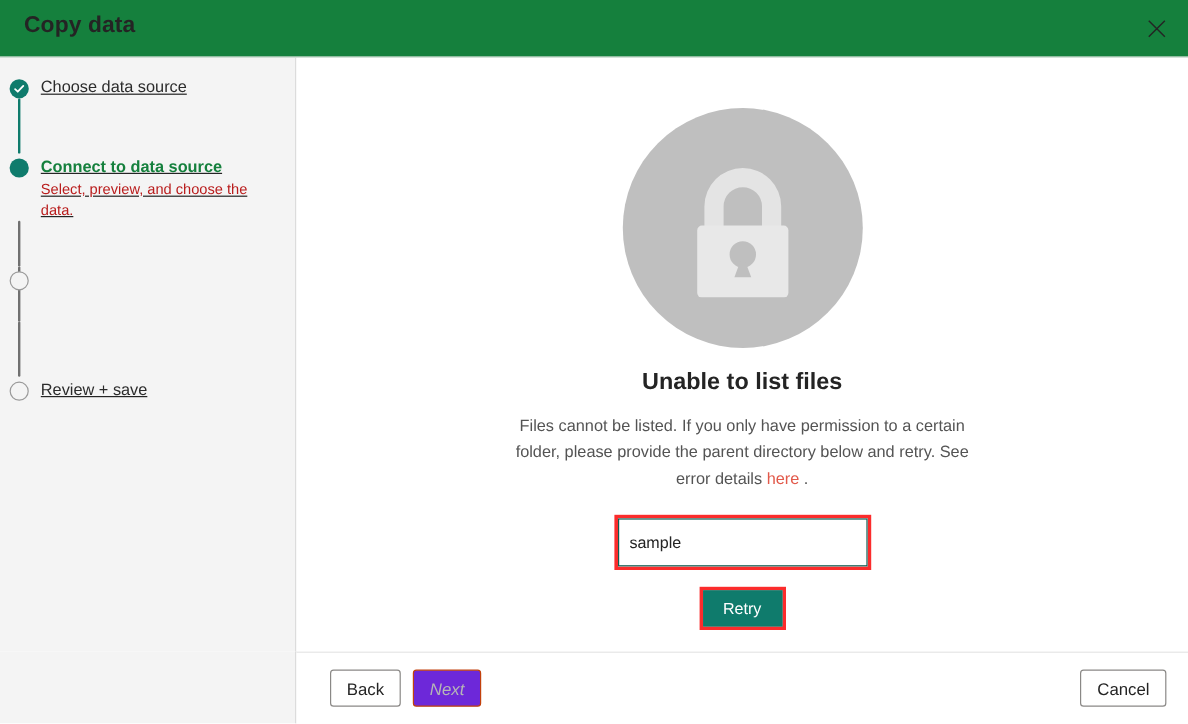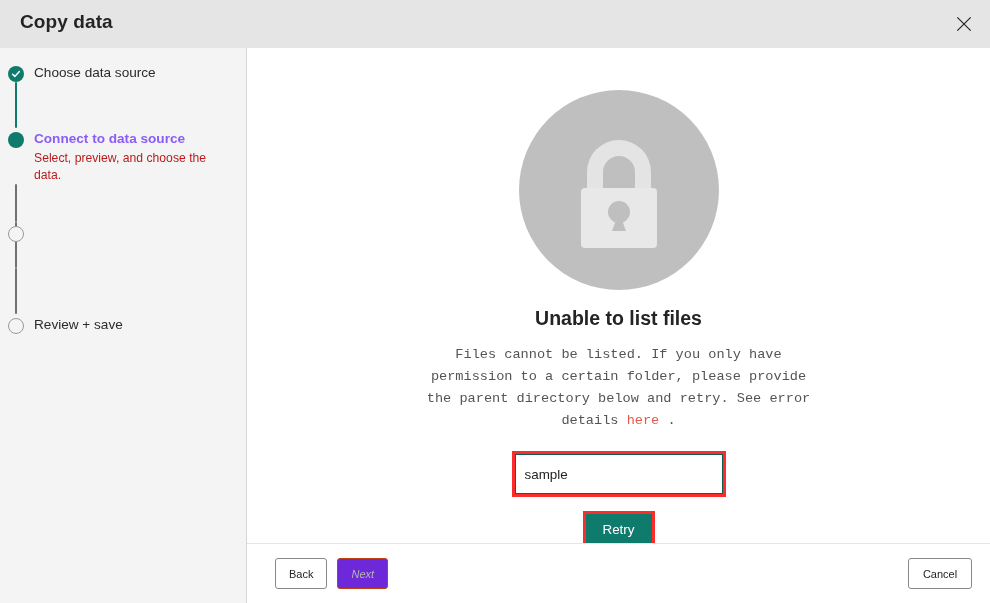"Copy data" .titlebar { background: #e5e5e5 -> #15803d }
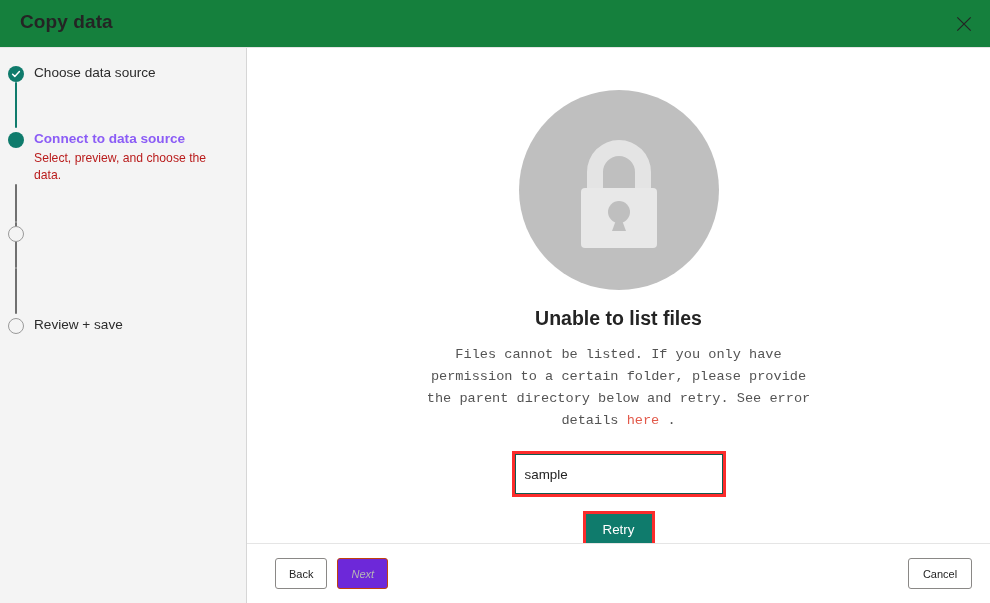"Choose data source" .step { text-decoration: none -> underline }
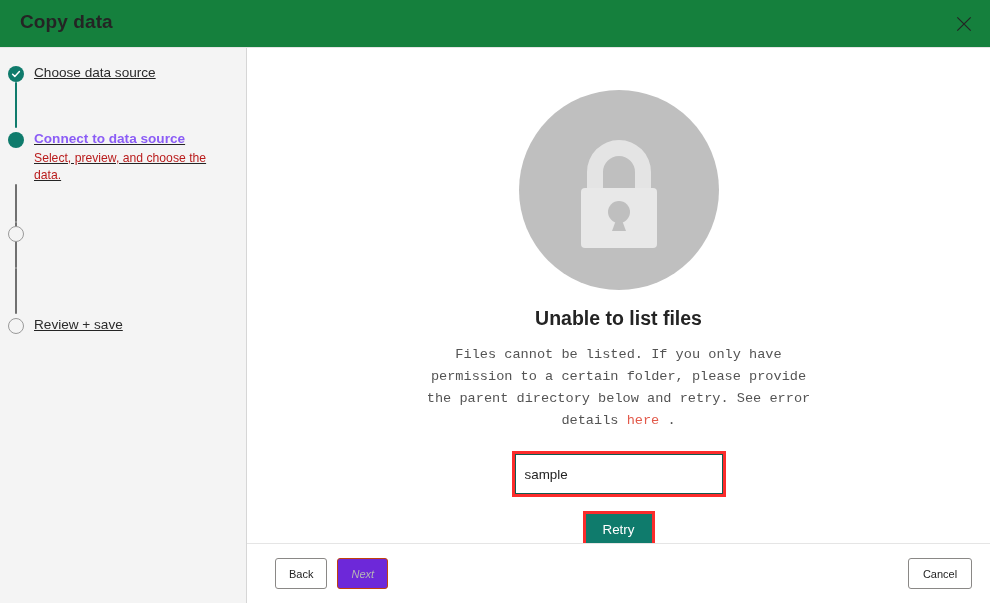"Connect to data source" .step.is-current .step-label { color: #8b5cf6 -> #15803d }
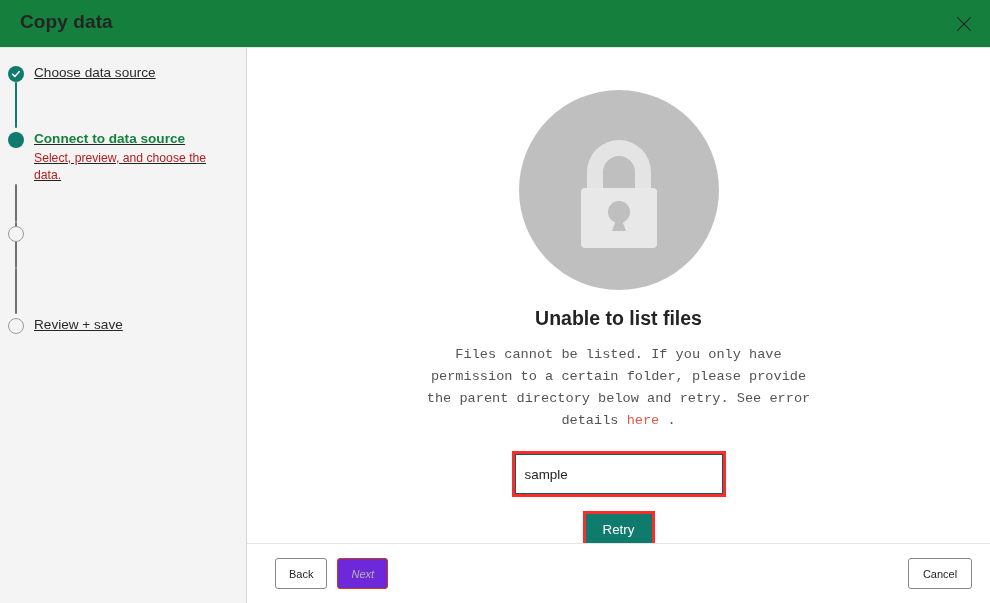"Files cannot be listed. If" .error-desc { font-family: Liberation Mono, monospace -> none }
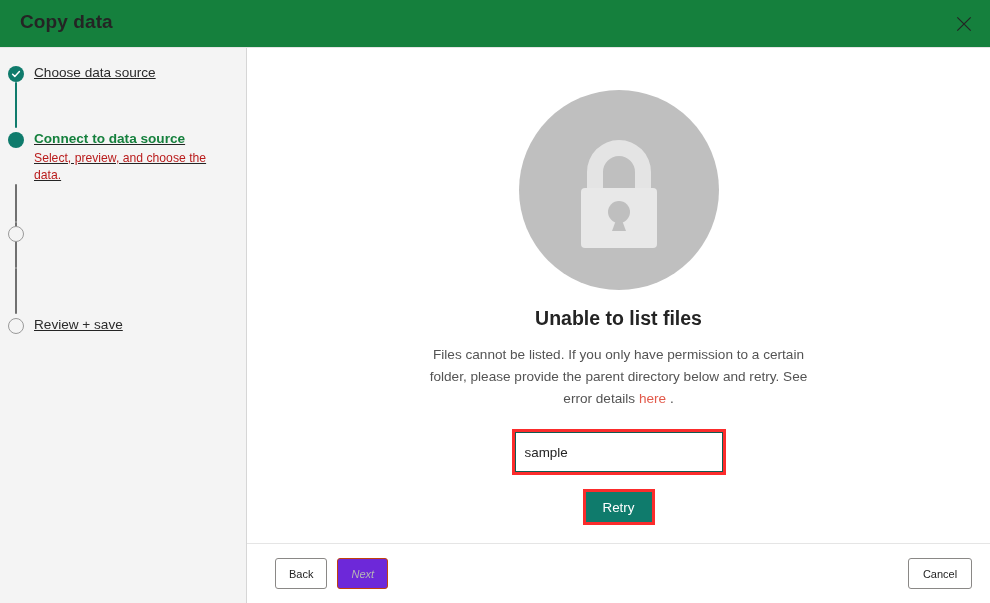"Back" .btn { font-size: 11px -> 14px }
